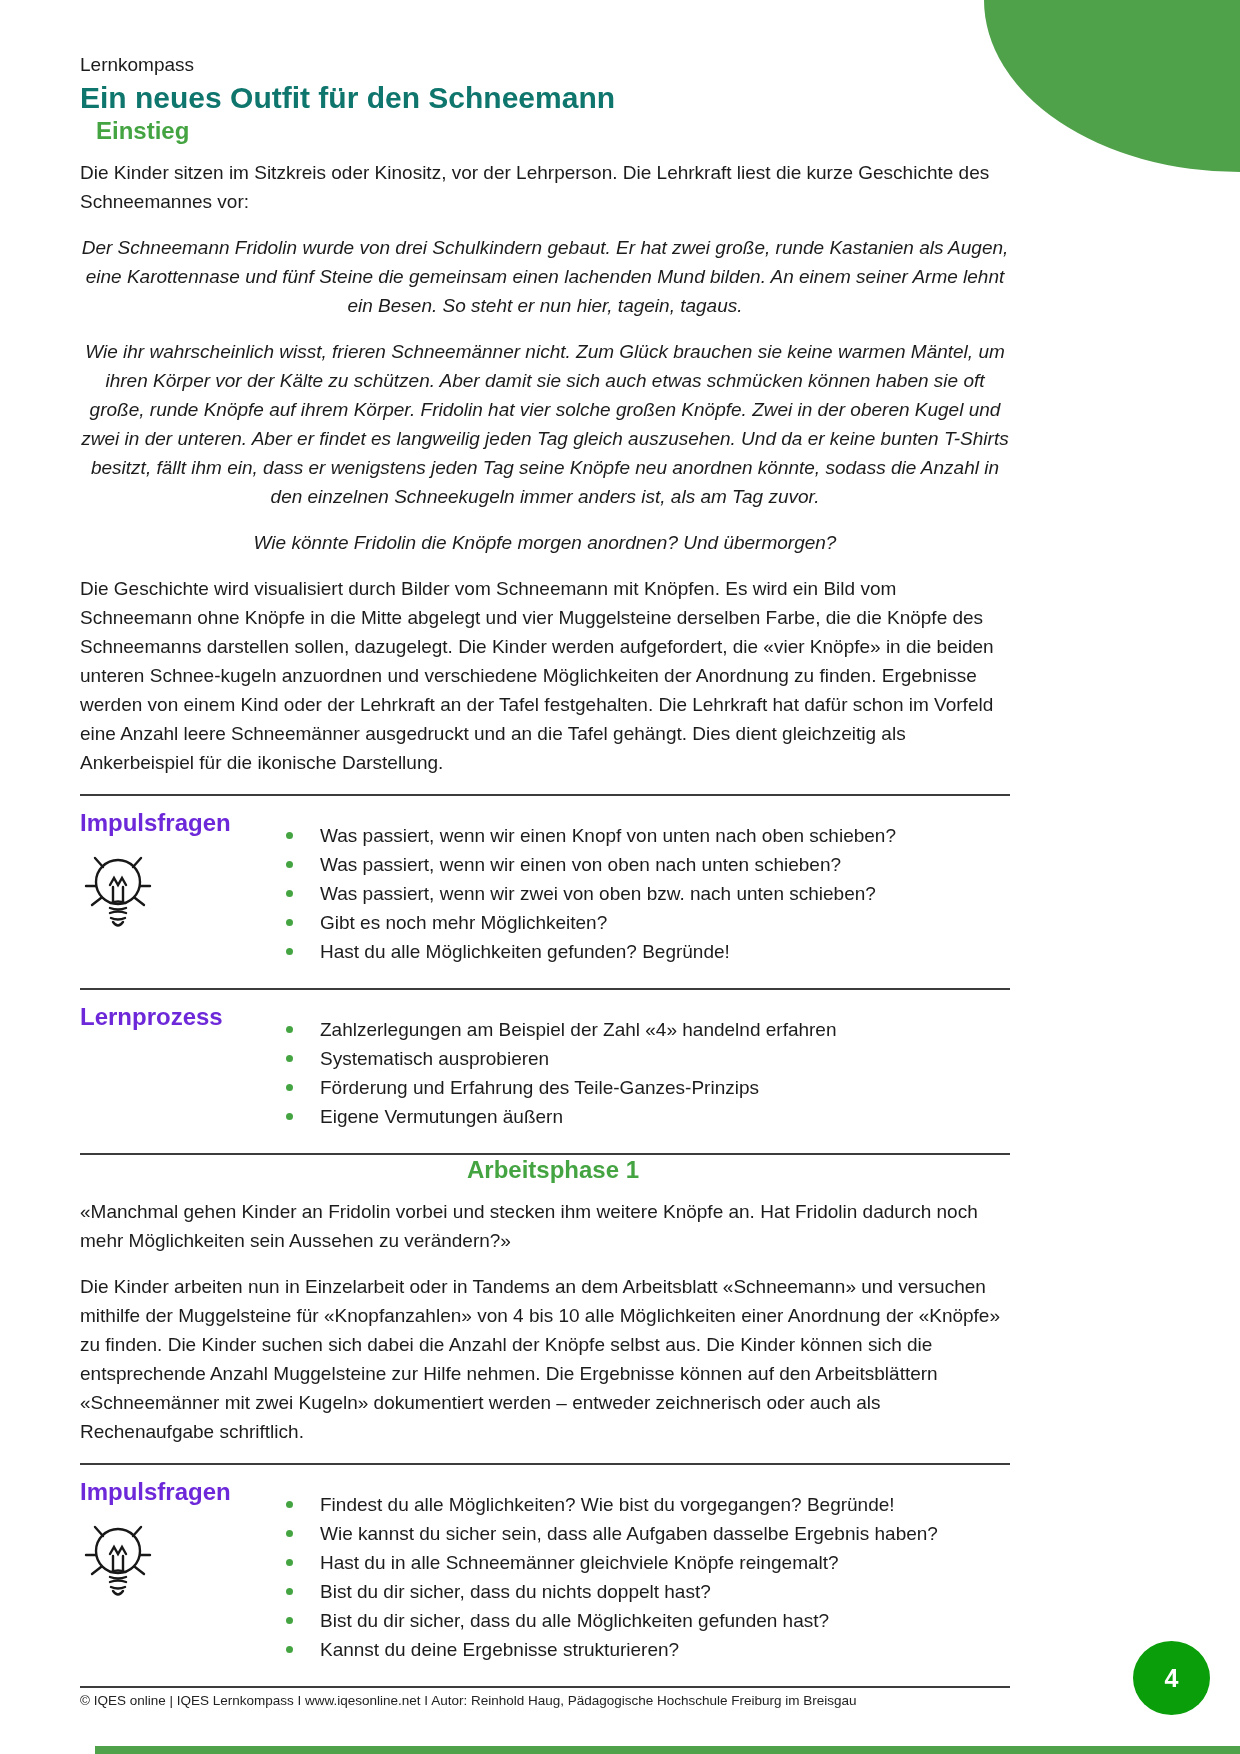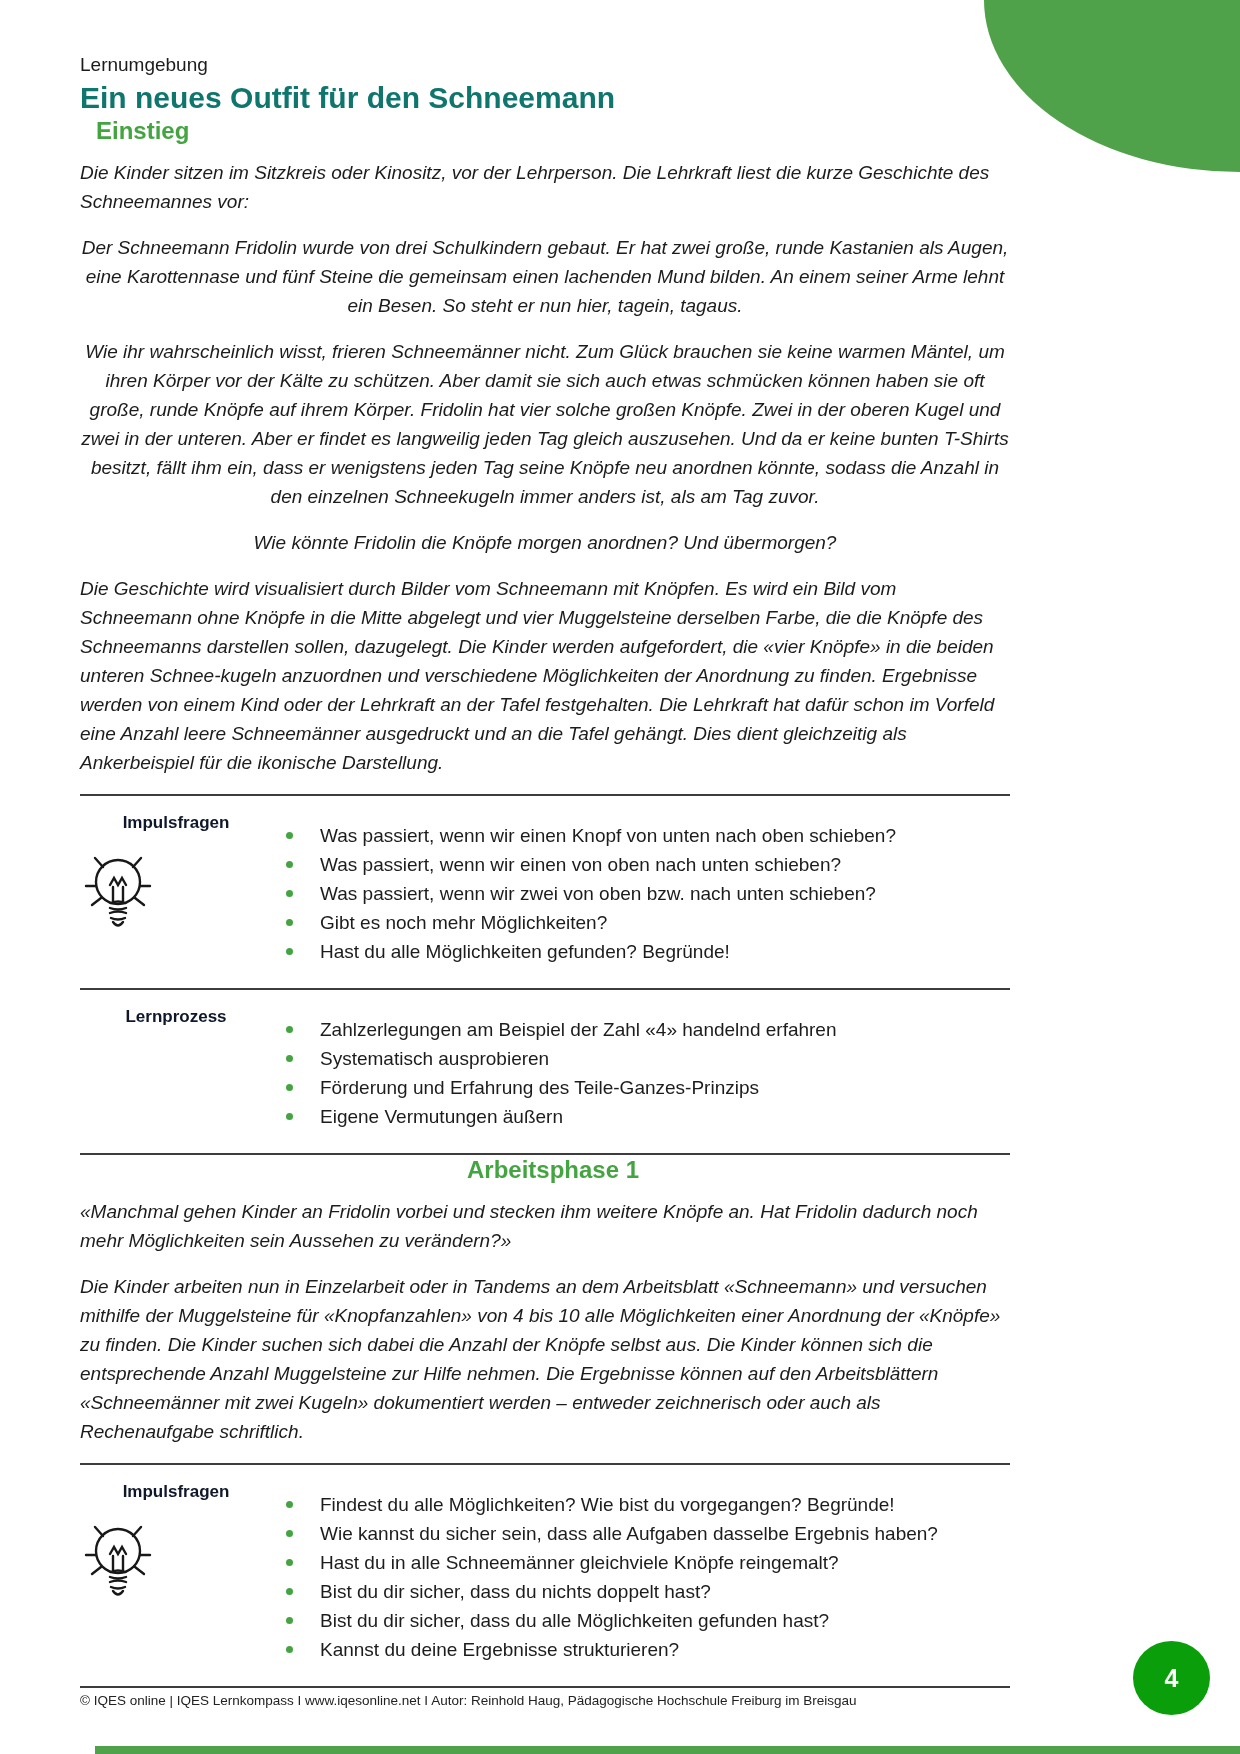"Lernumgebung" p.eyebrow { text: Lernumgebung -> Lernkompass }
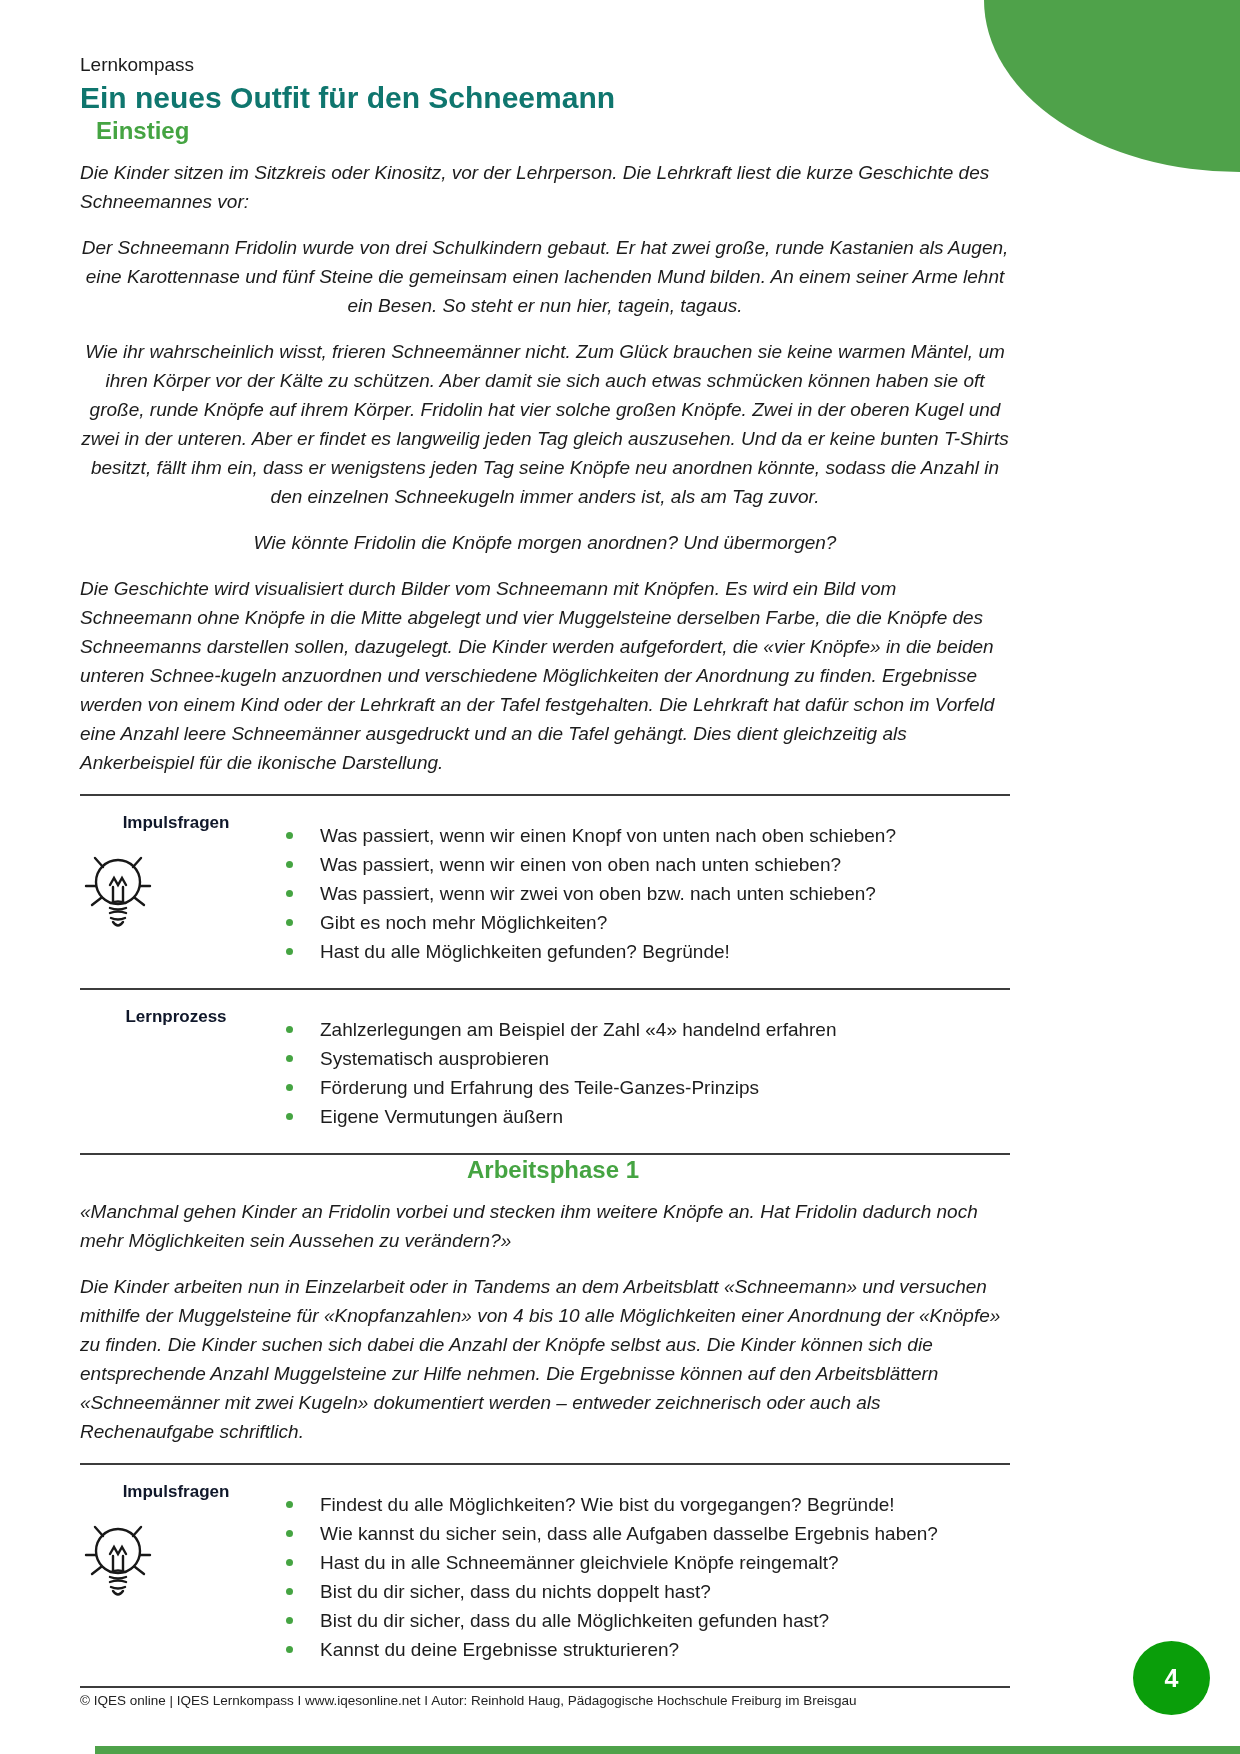"Die Kinder sitzen im Sitzkreis" p.body-text { font-style: italic -> none }
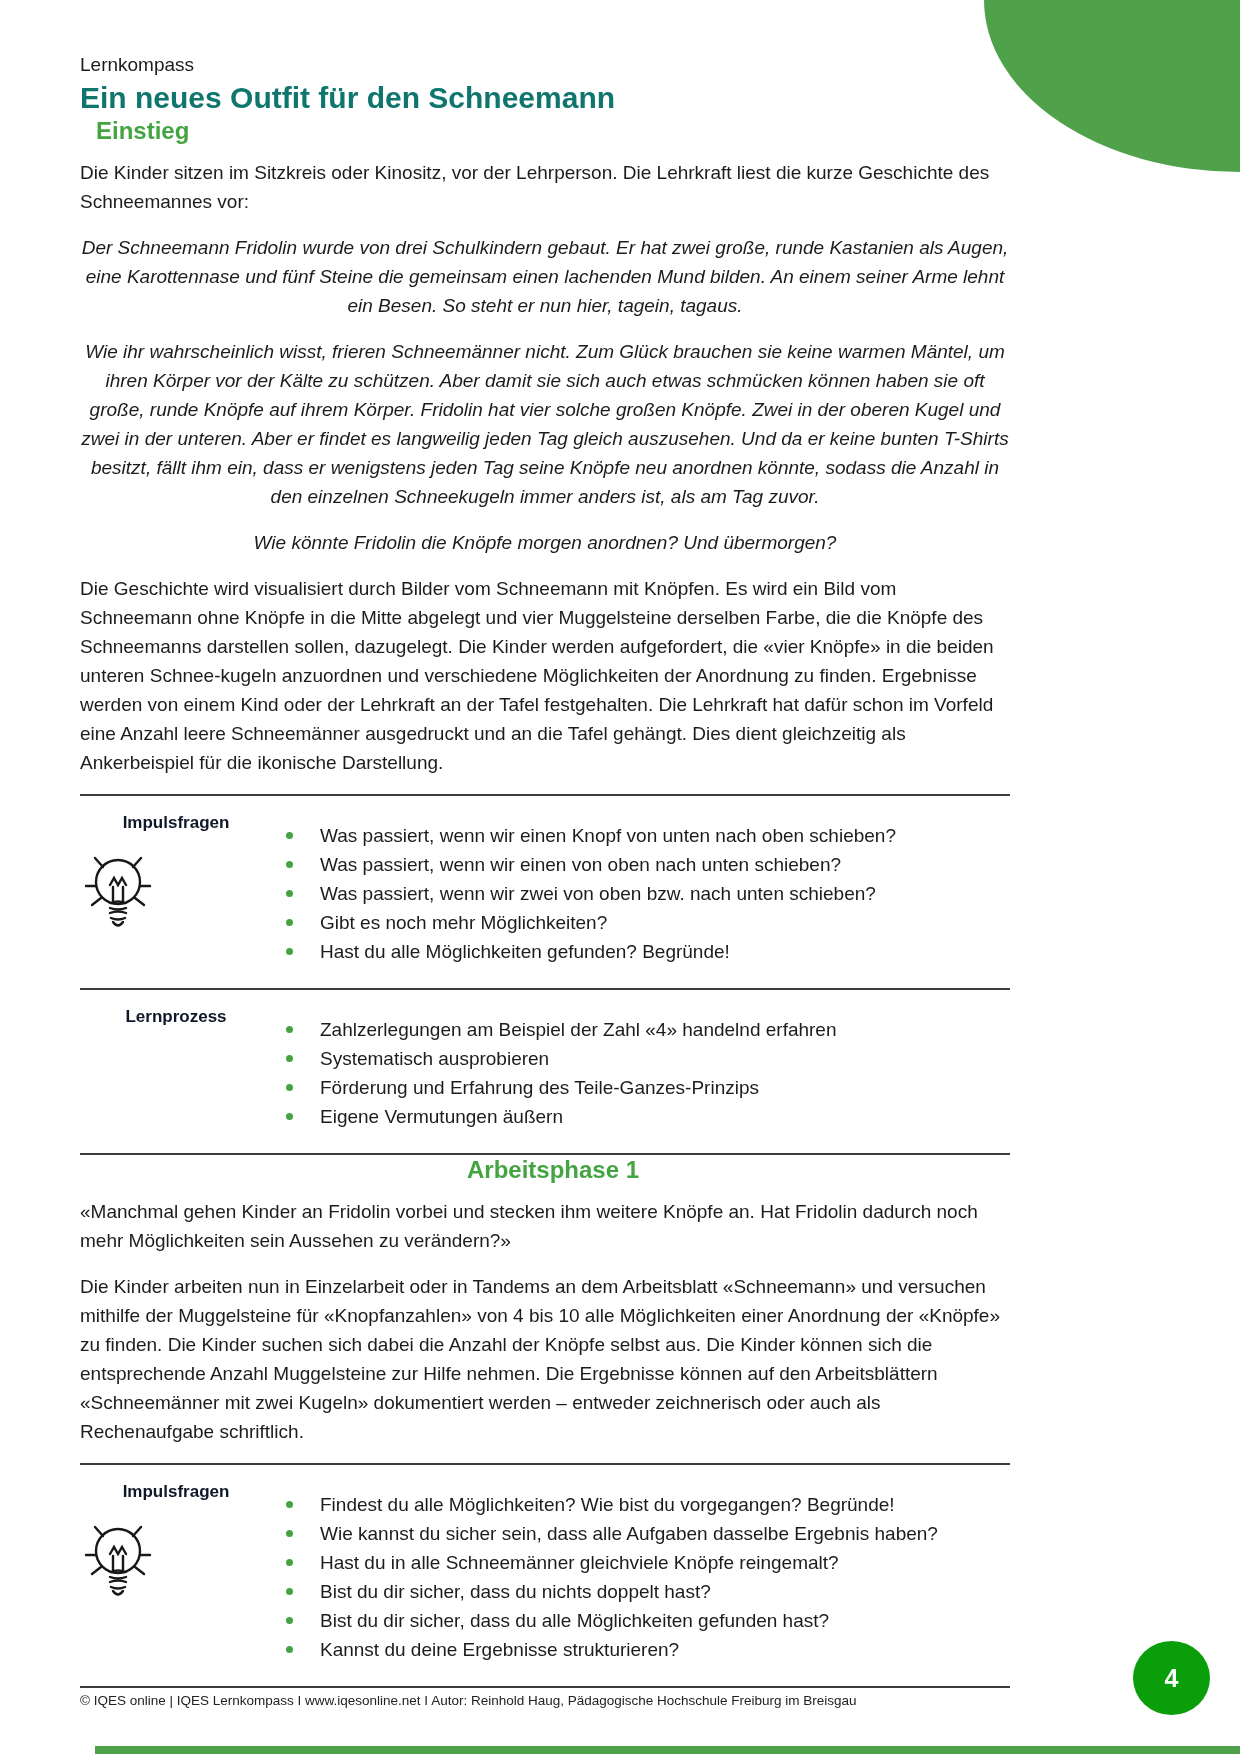"Impulsfragen" .info-label { color: #0f172a -> #6d28d9; font-size: 17px -> 24px; text-align: center -> none }
